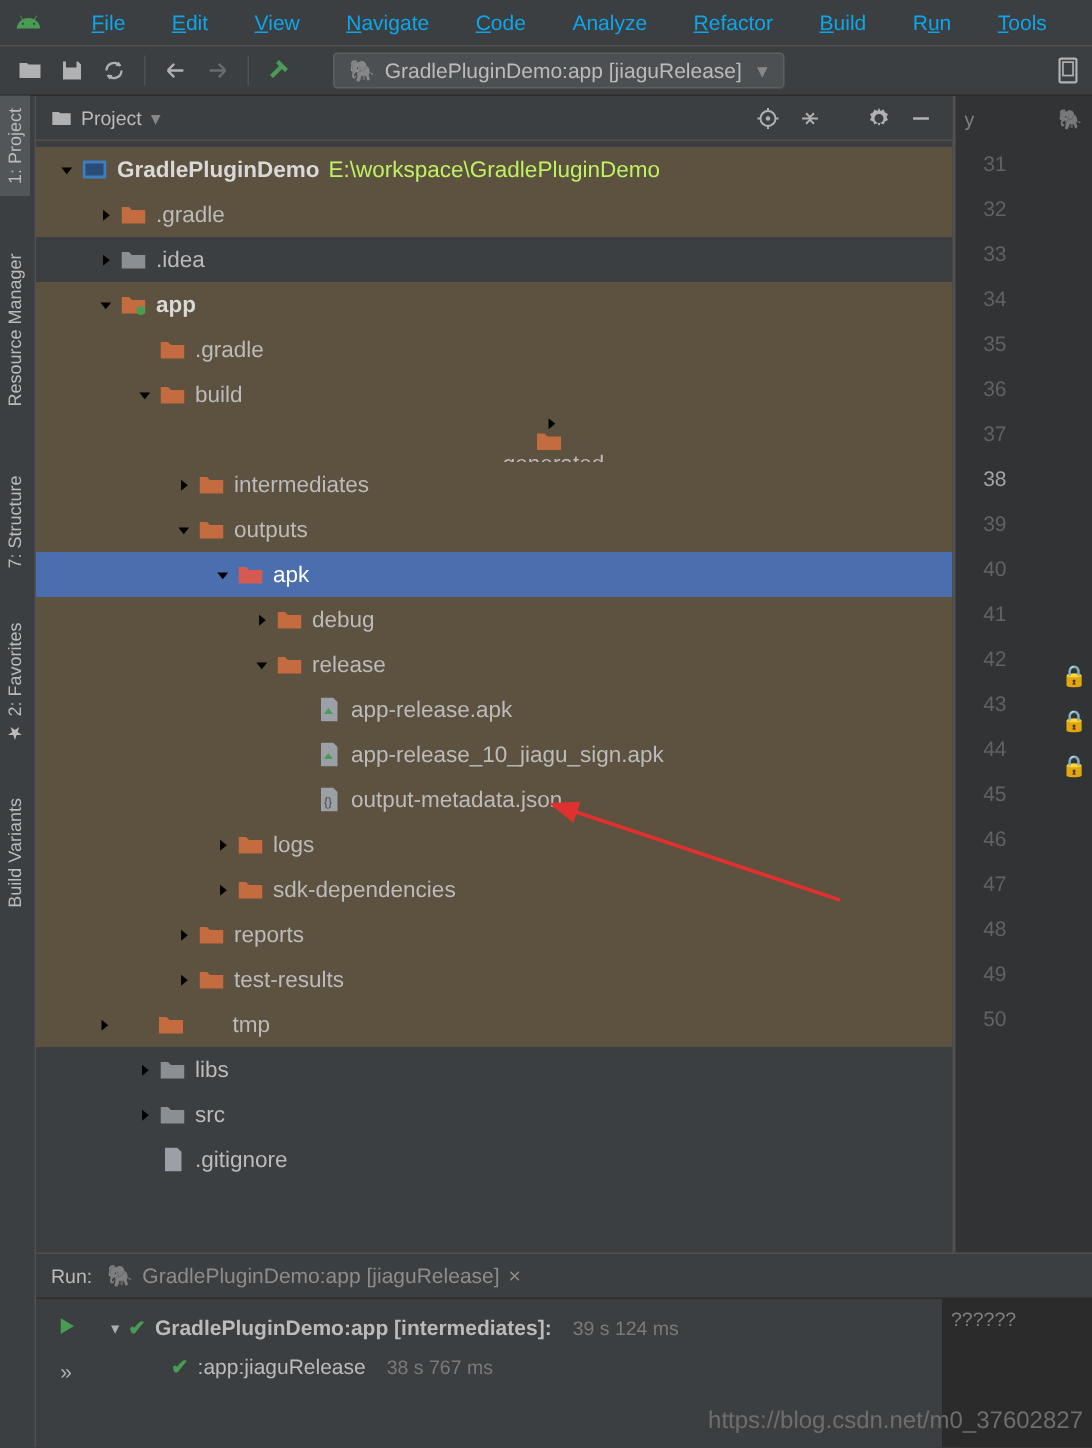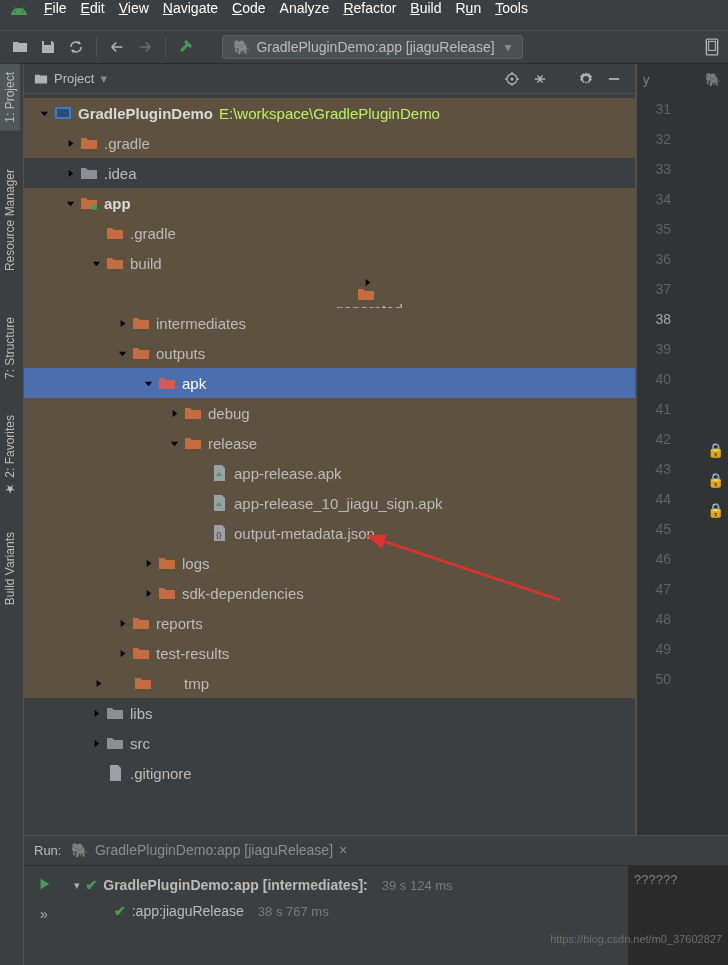"File" .menubar { align-items: none -> center; color: #ffffff -> #0ea5e9; gap: 14px -> 31px }
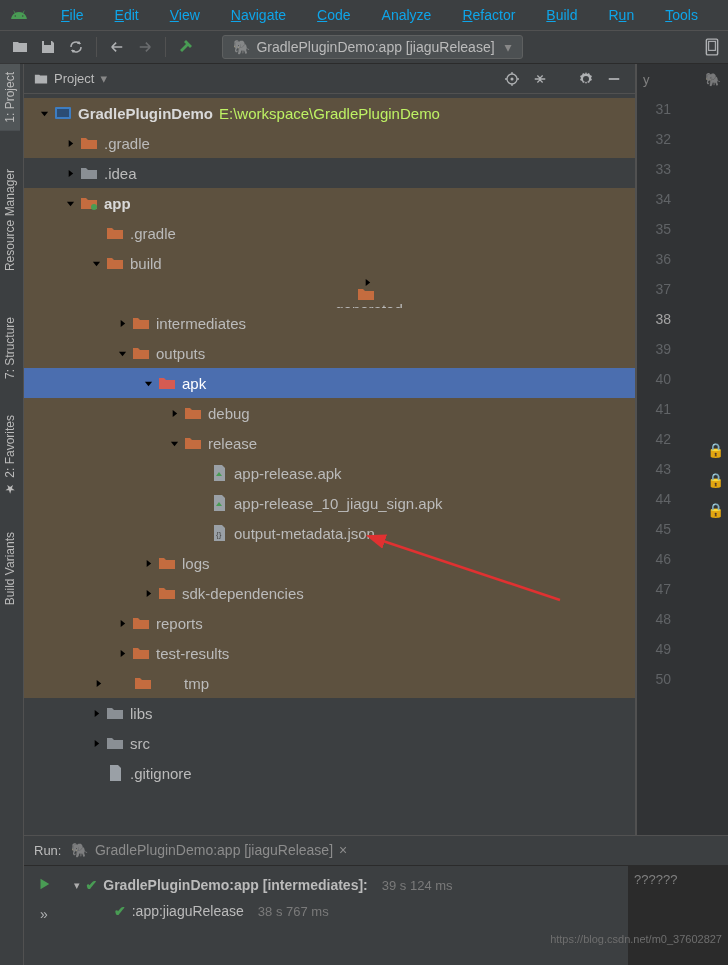"tmp" div.tree-row { padding-left: 68px -> 39px }
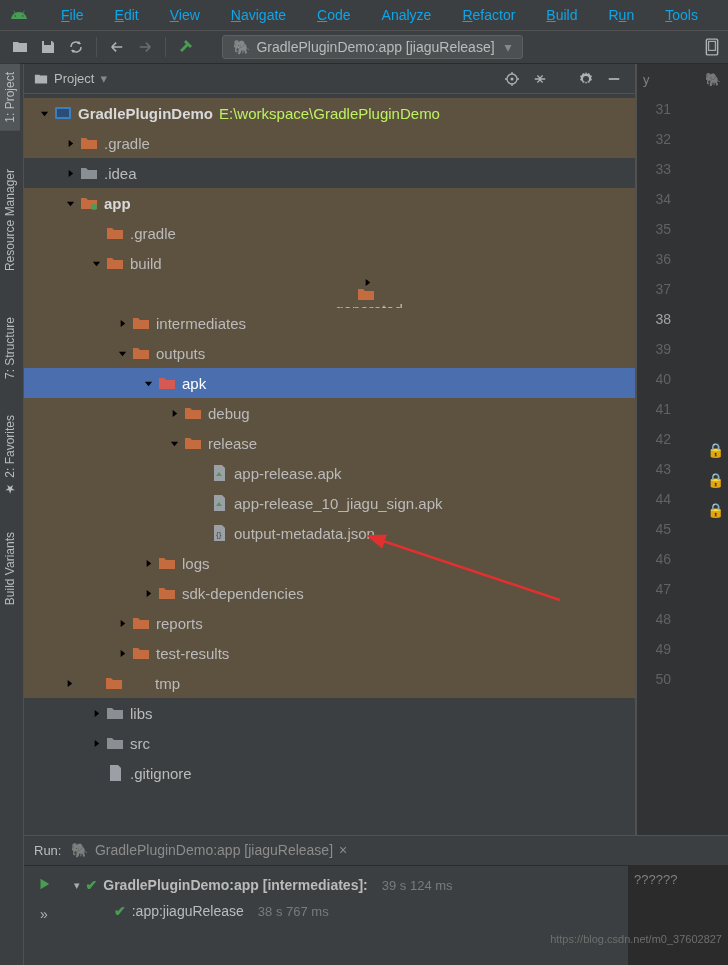"https://blog.csdn.net/m0_37602827" .watermark { bottom: 20px -> 8px; font-size: 11px -> 16px }
